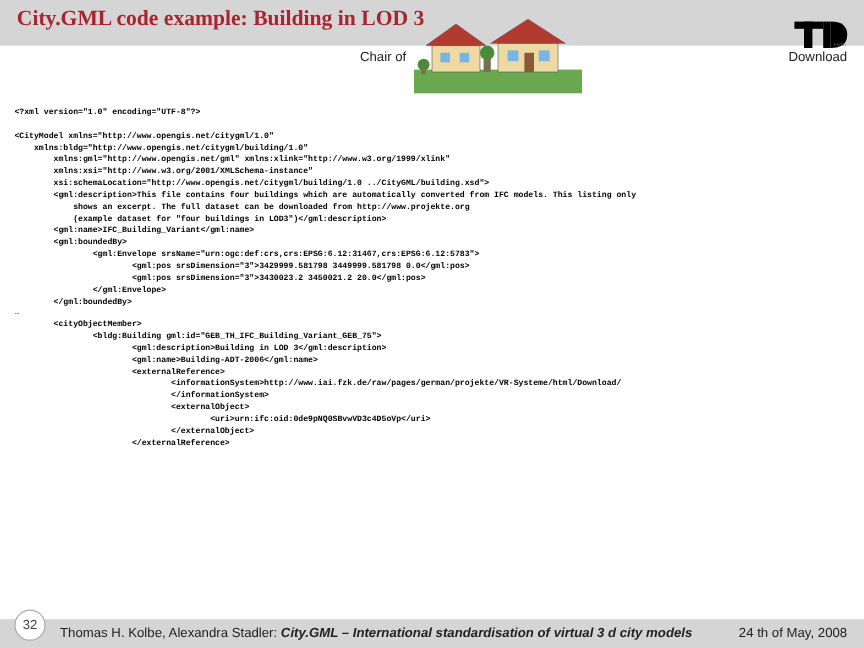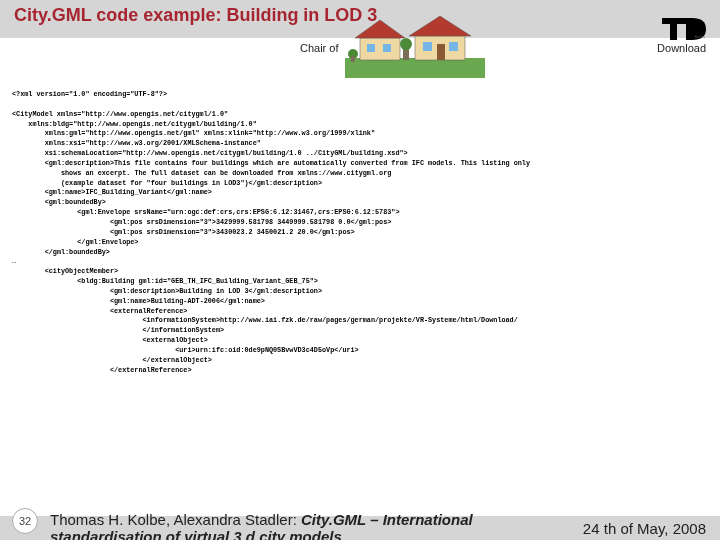"City.GML code example: Building in" .title-text { font-family: none -> Liberation Serif, serif }
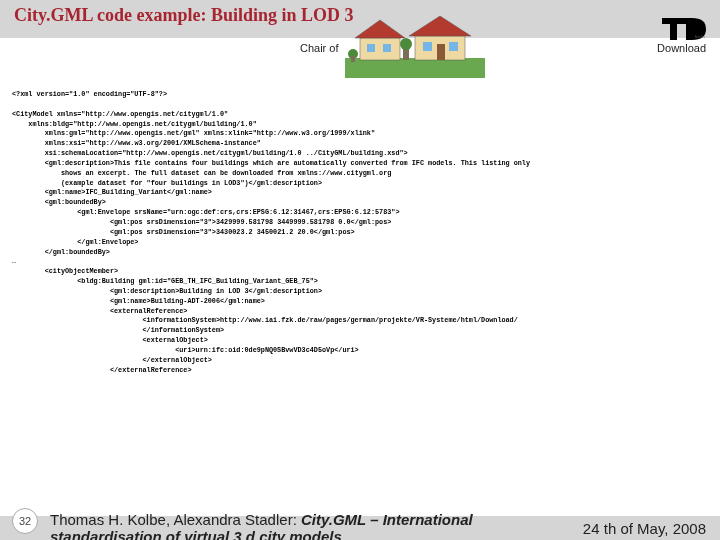"shows an excerpt. The full" b { text: xmlns://www.citygml.org -> http://www.projekte.org }
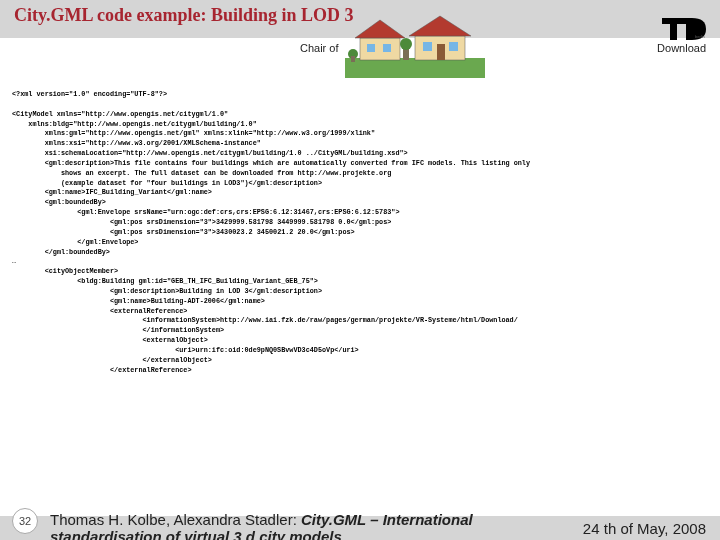"Thomas H. Kolbe, Alexandra Stadler:" .footer { font-size: 15px -> 11px }
